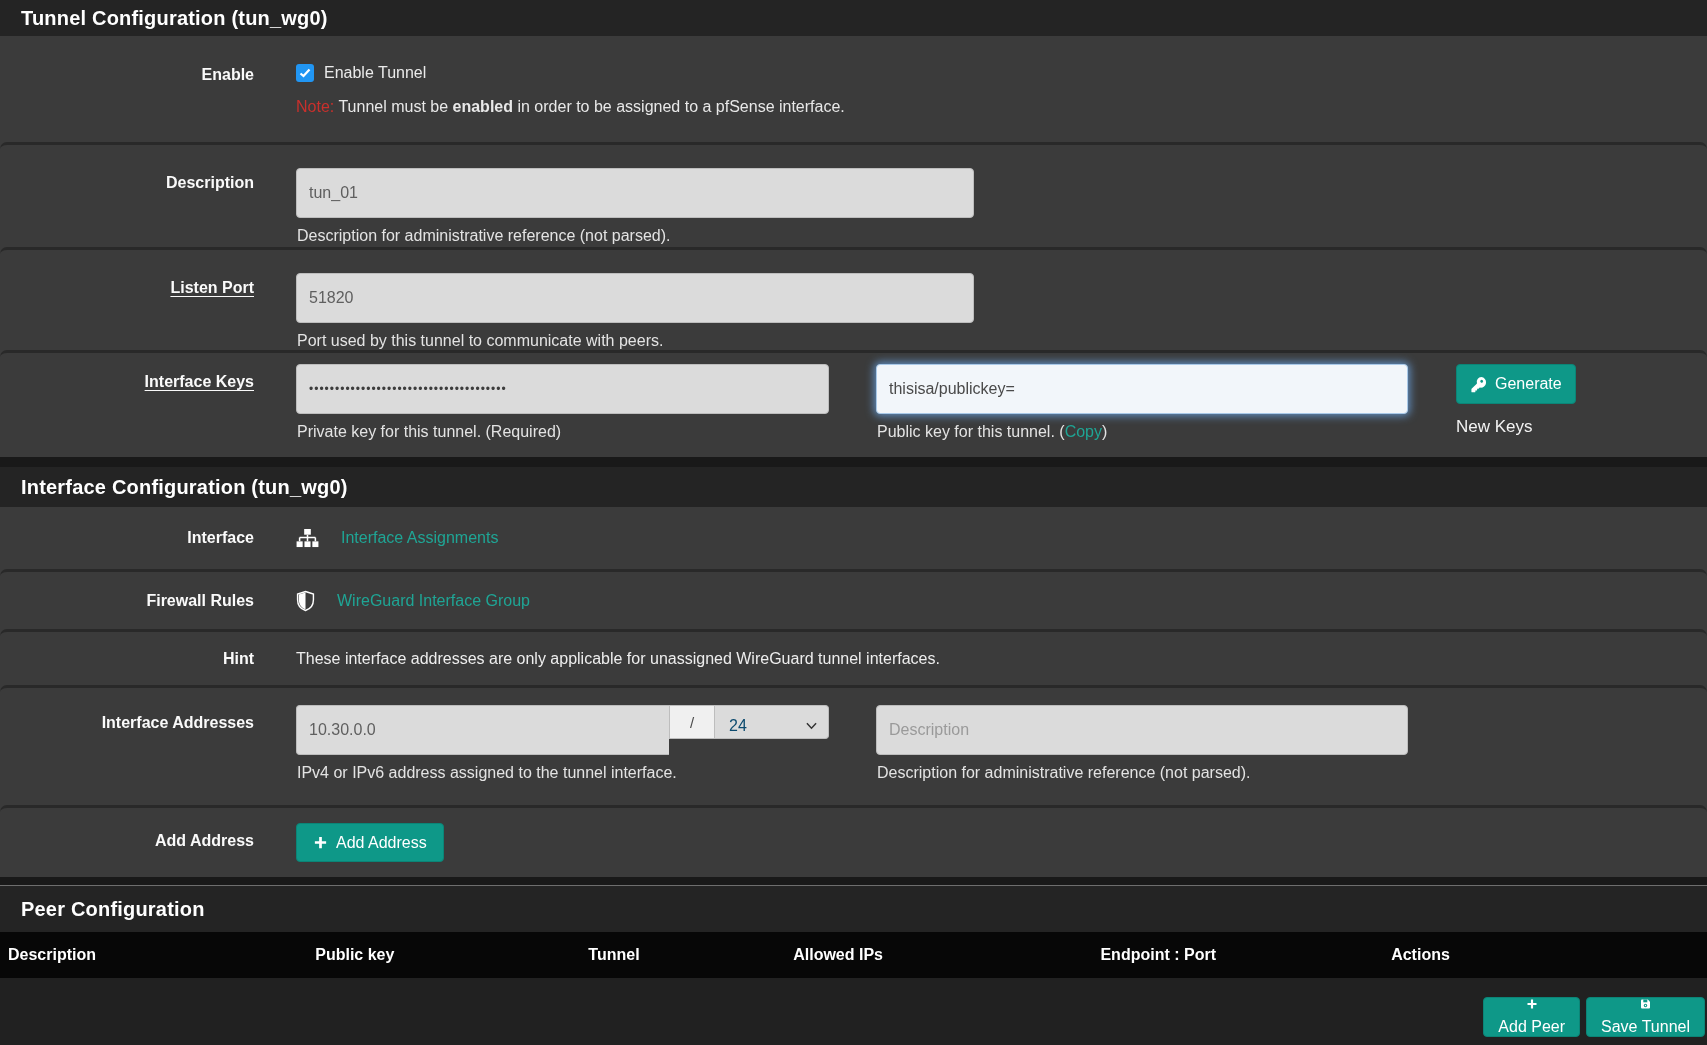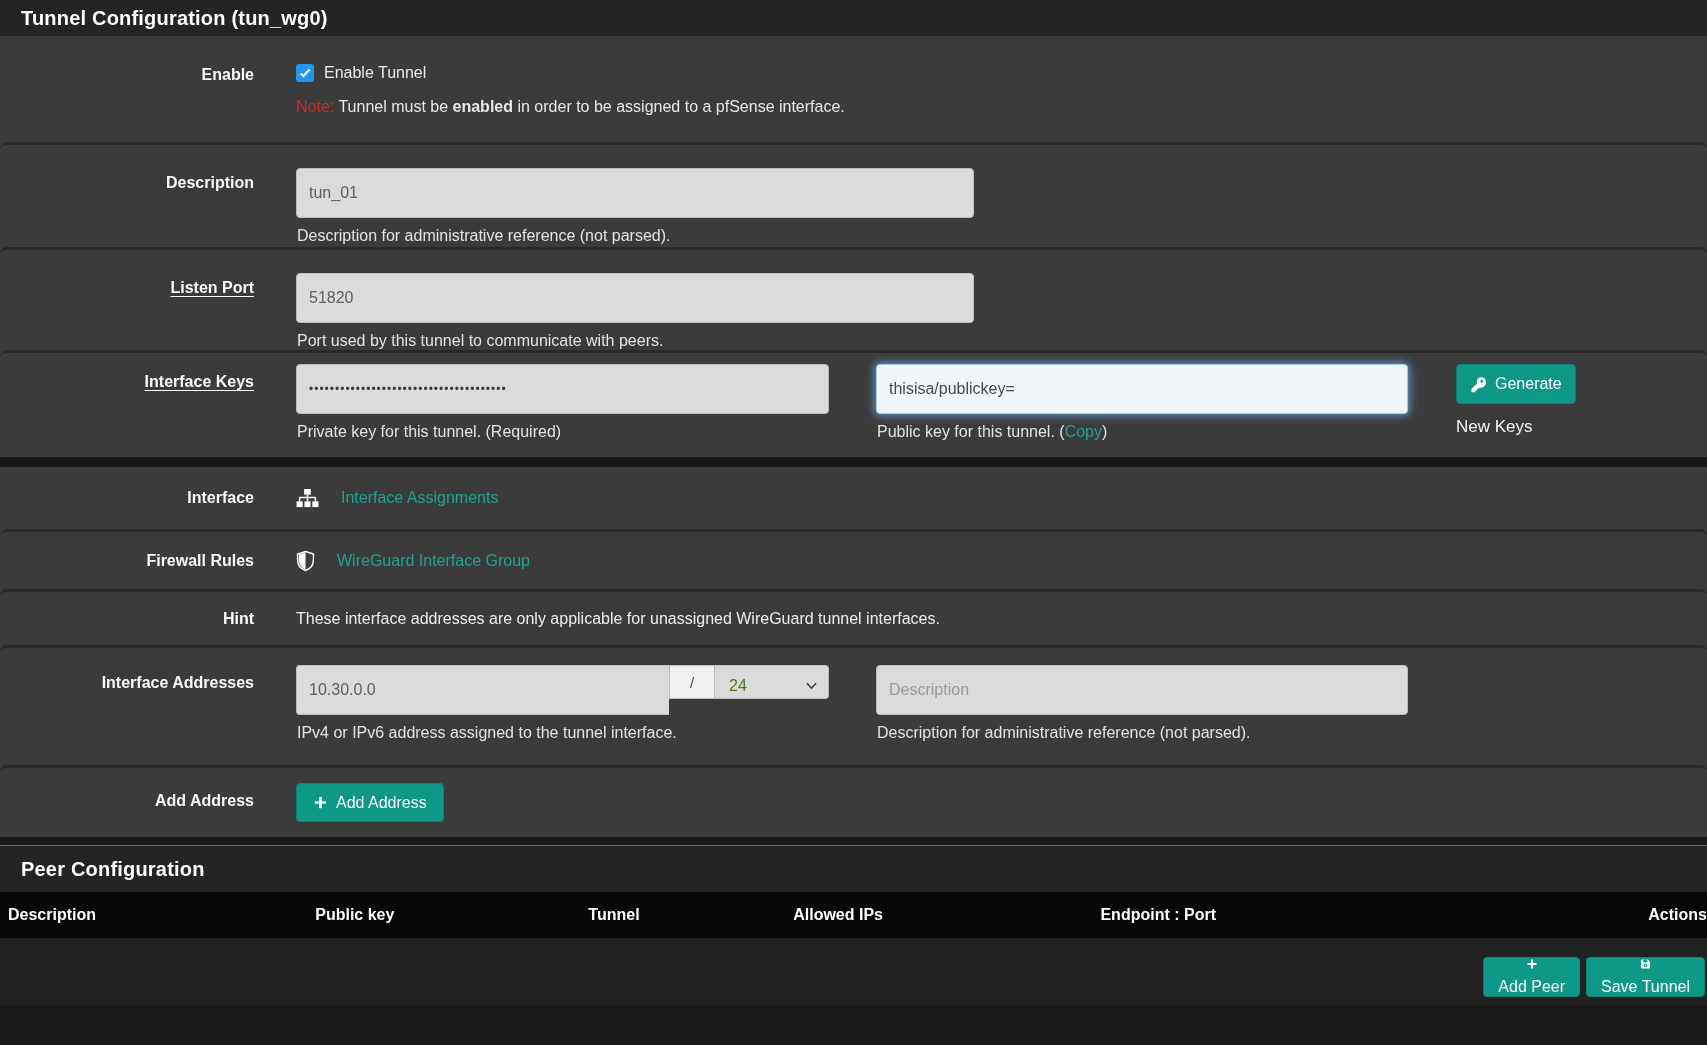"Interface Configuration (tun_wg0)" div.panel-heading { html: none -> <div> <h2>Interface Configuration (tun_wg0)</h2> </div> }
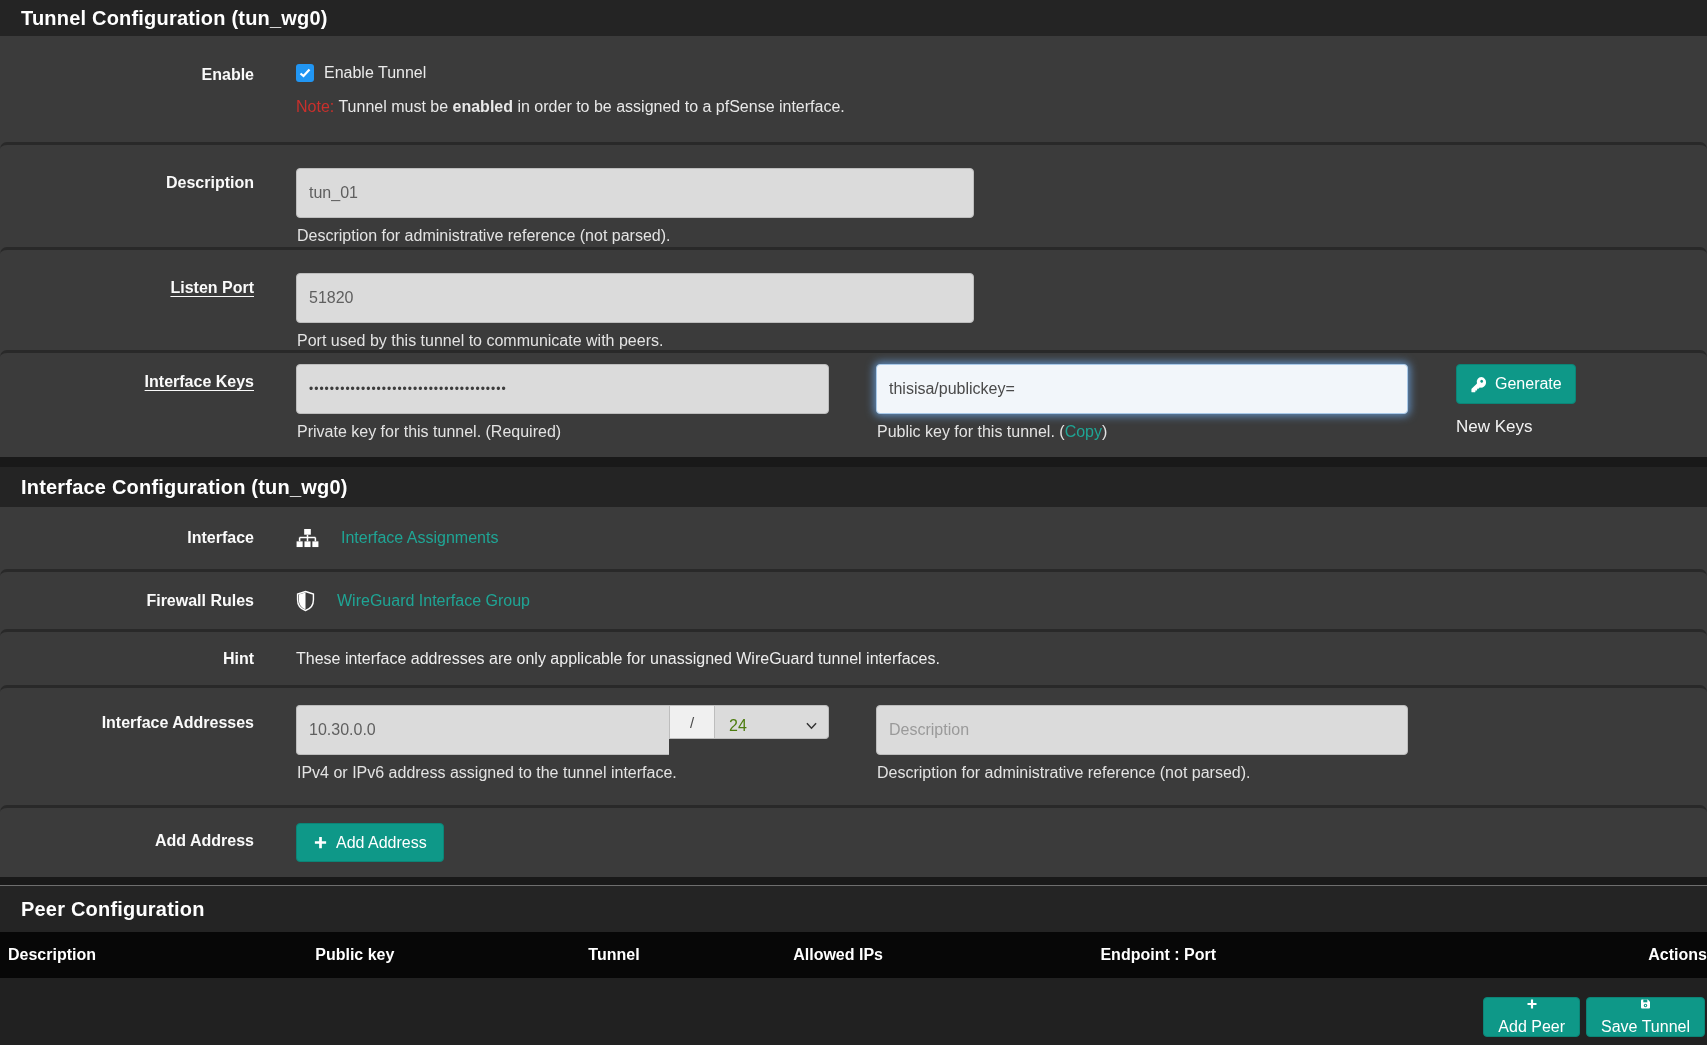"24" .fake-select { color: #4d7c0f -> #0c4a6e }
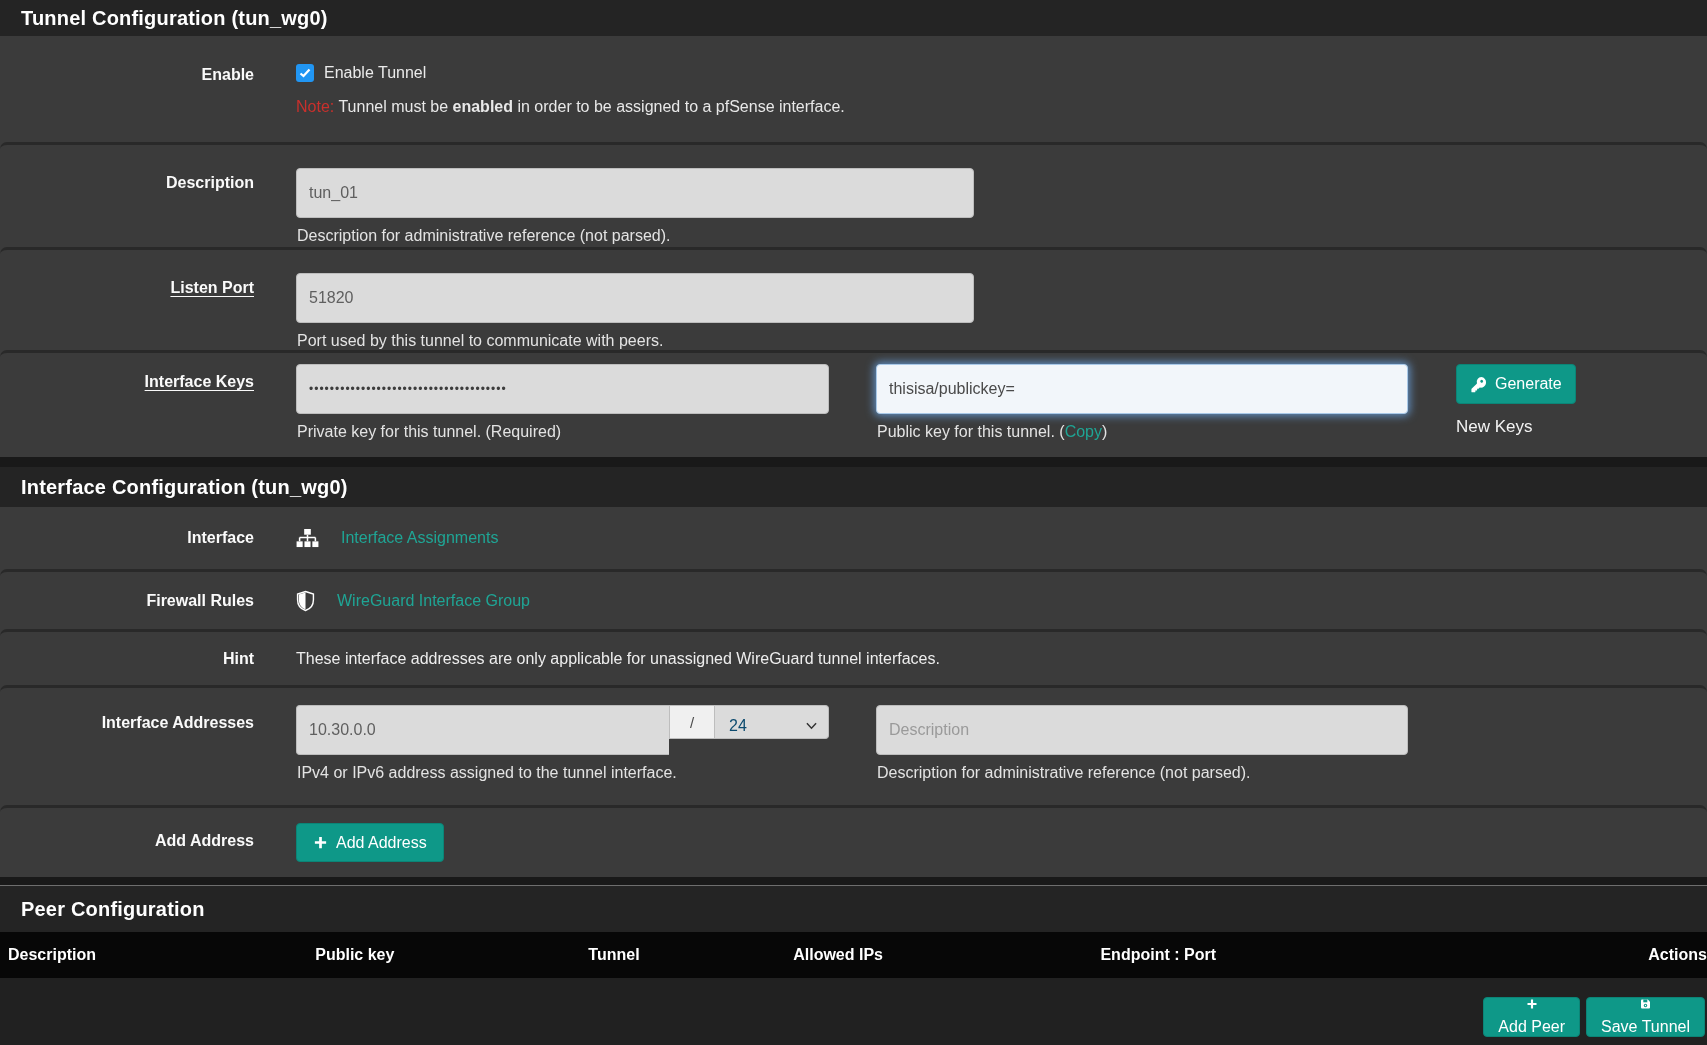"Actions" .peer-header .th-actions { text-align: right -> left }
